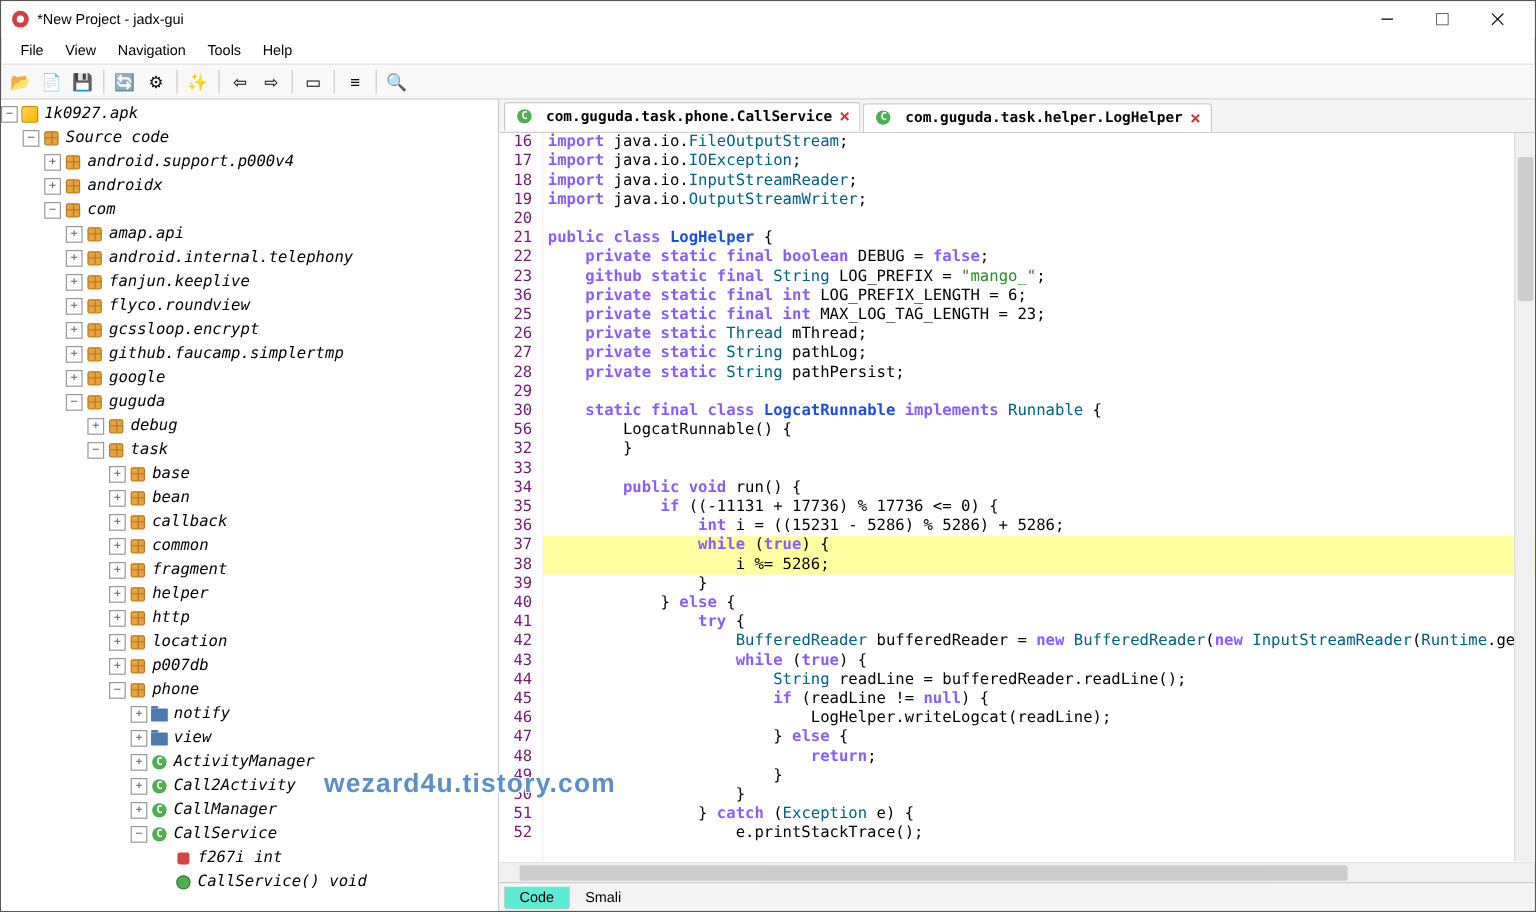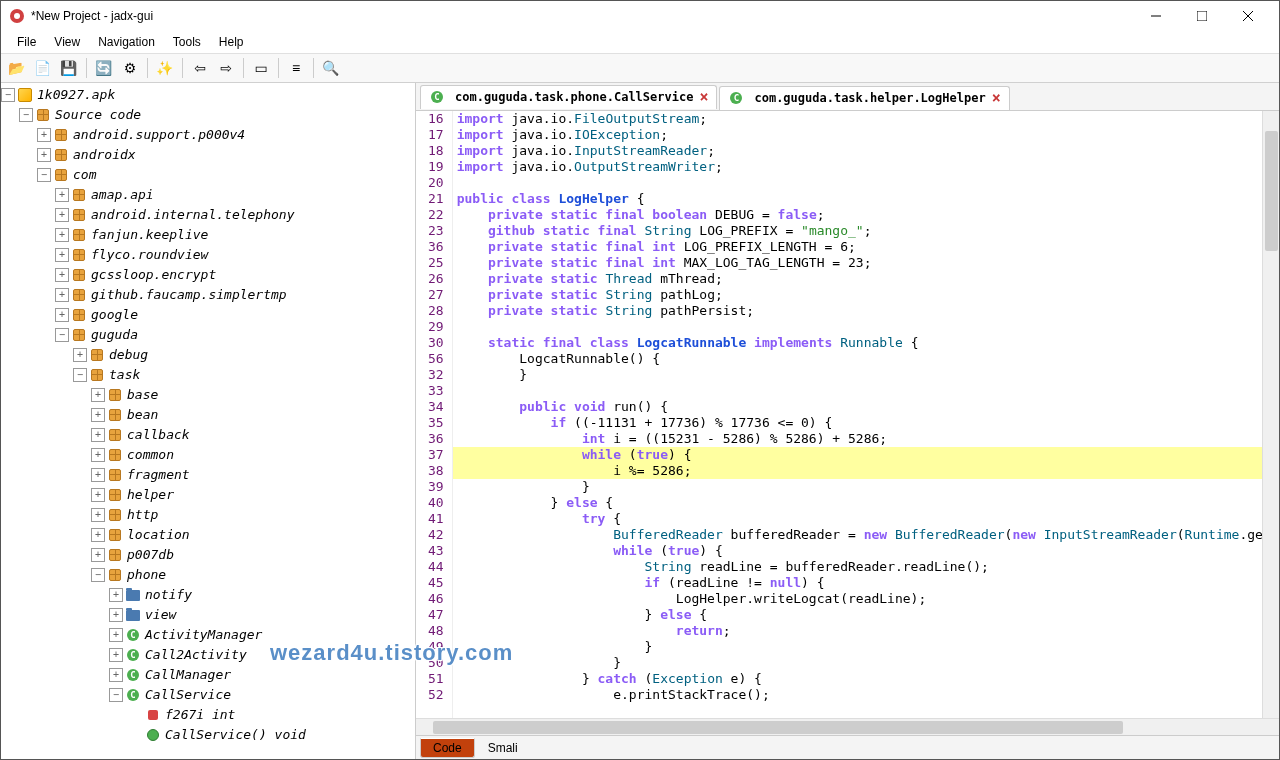"Code" .bottab.active { background: #c2410c -> #5eead4 }
